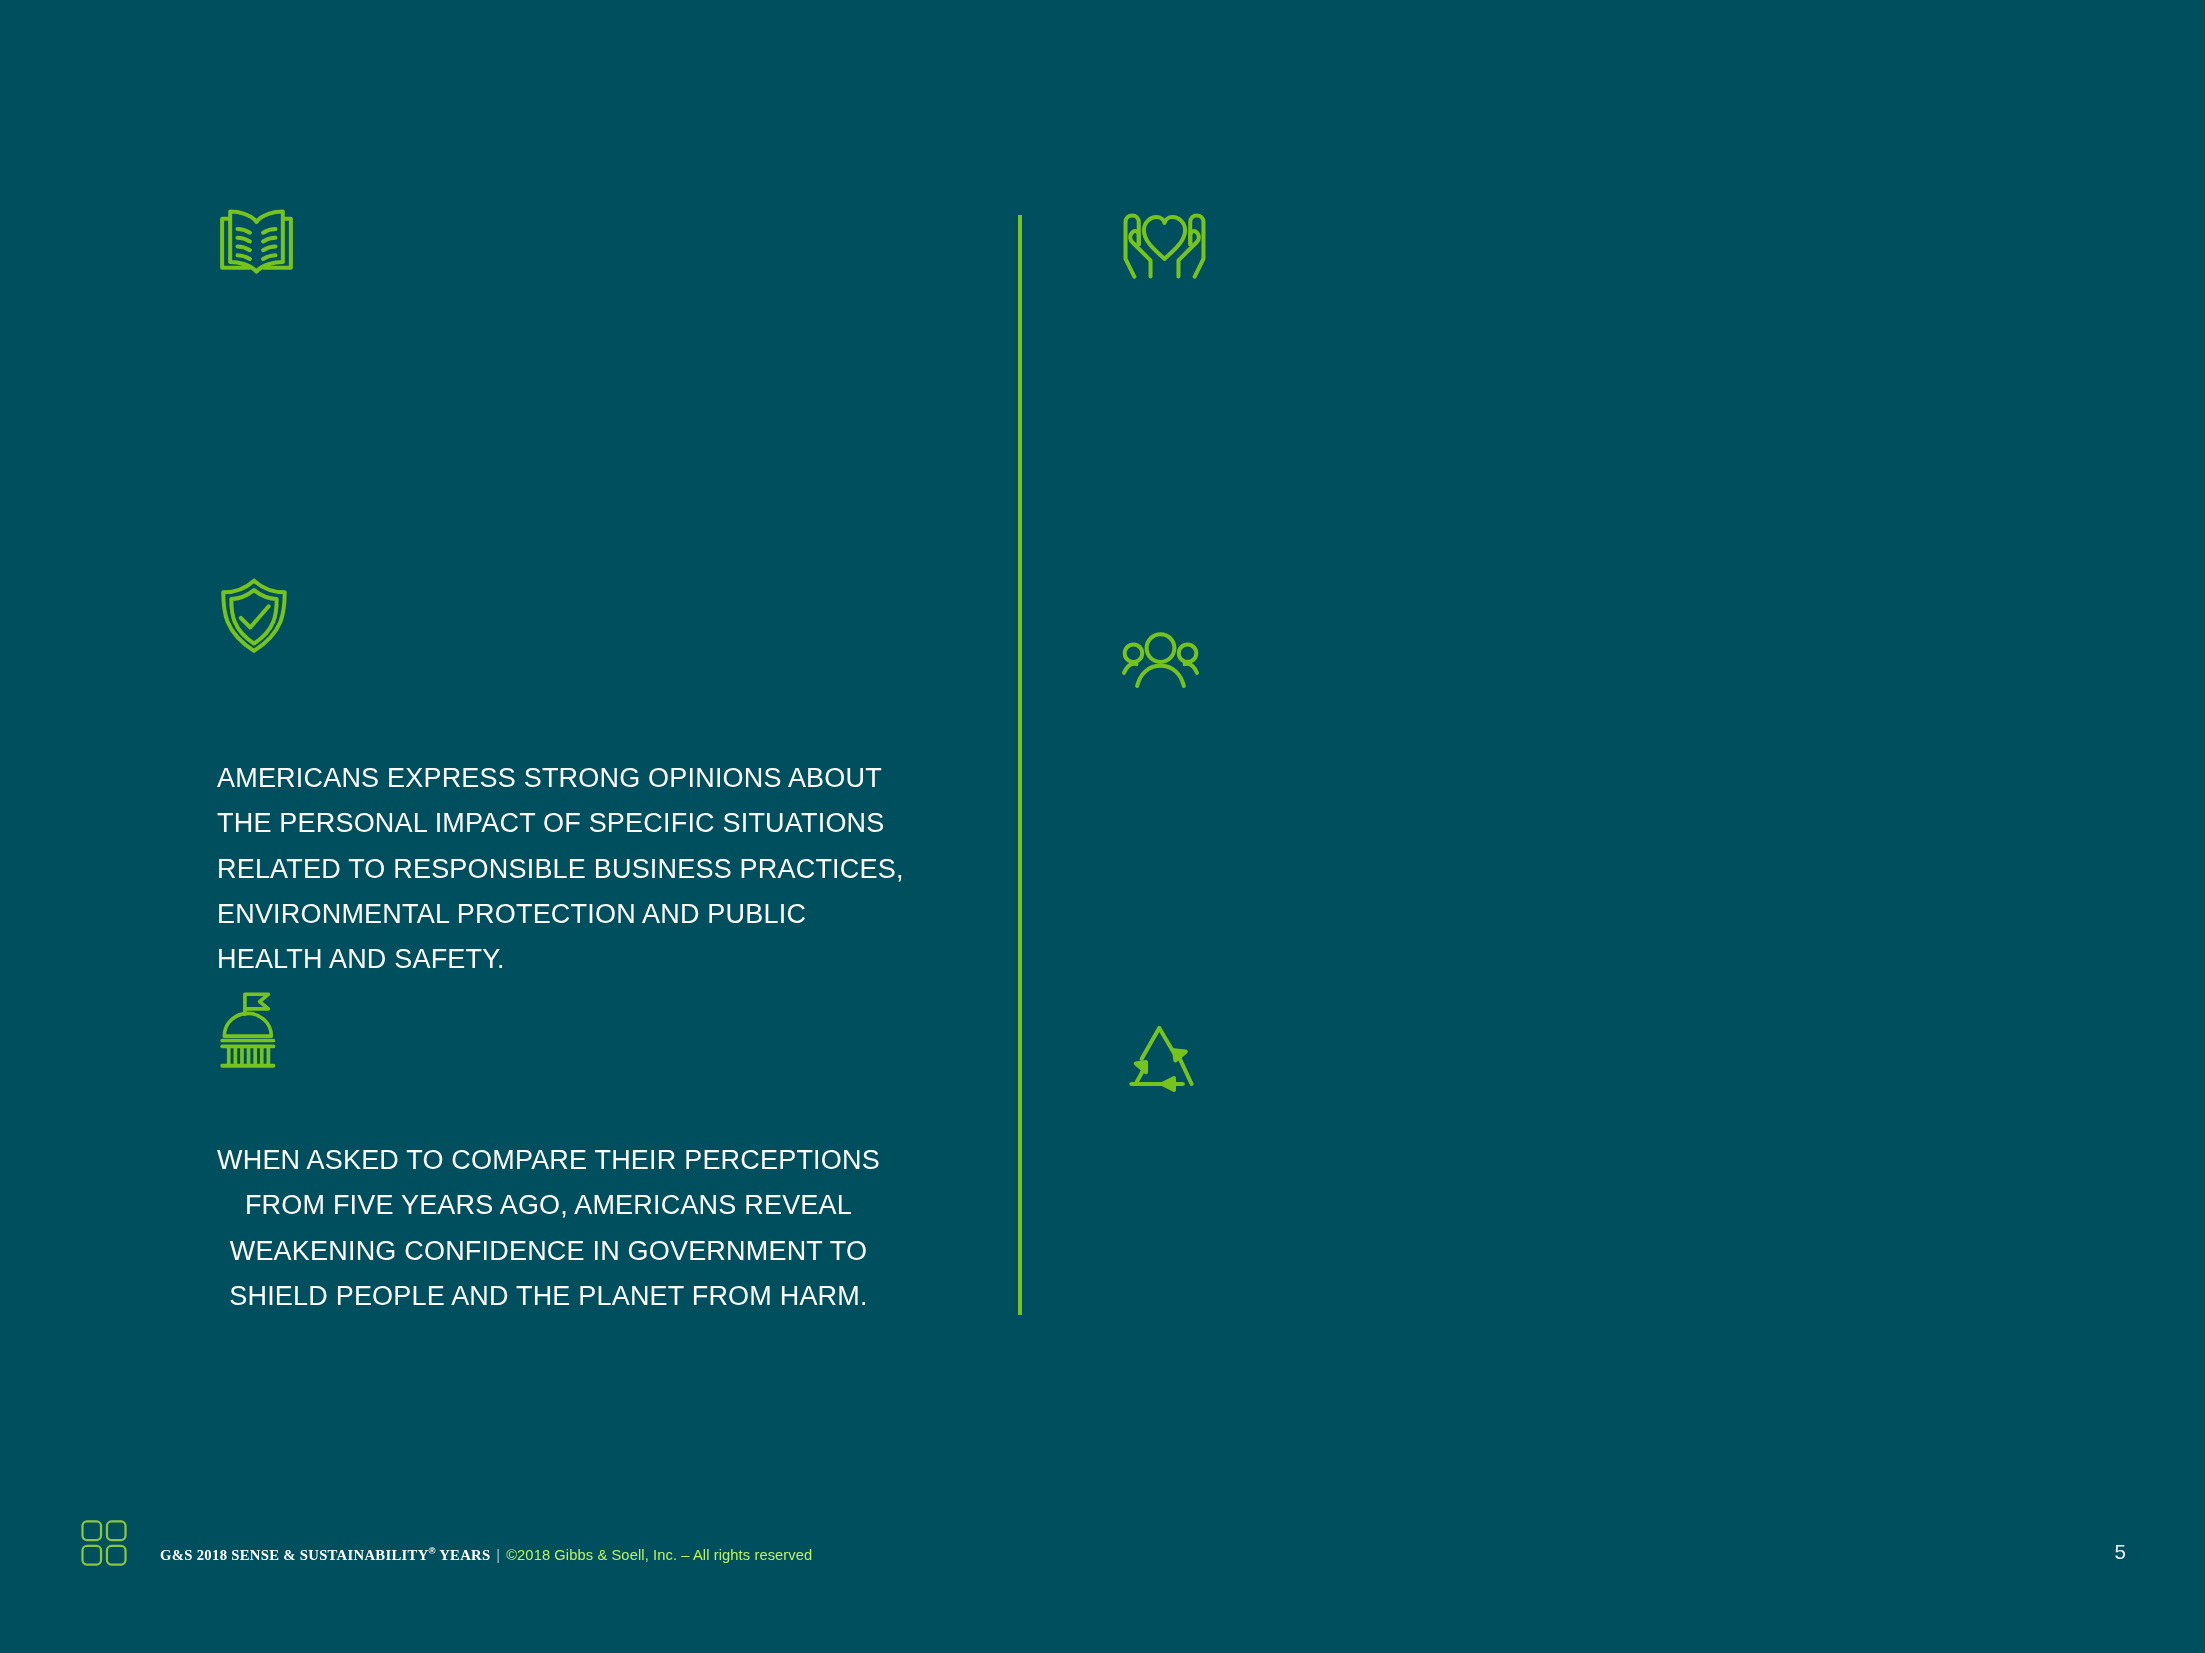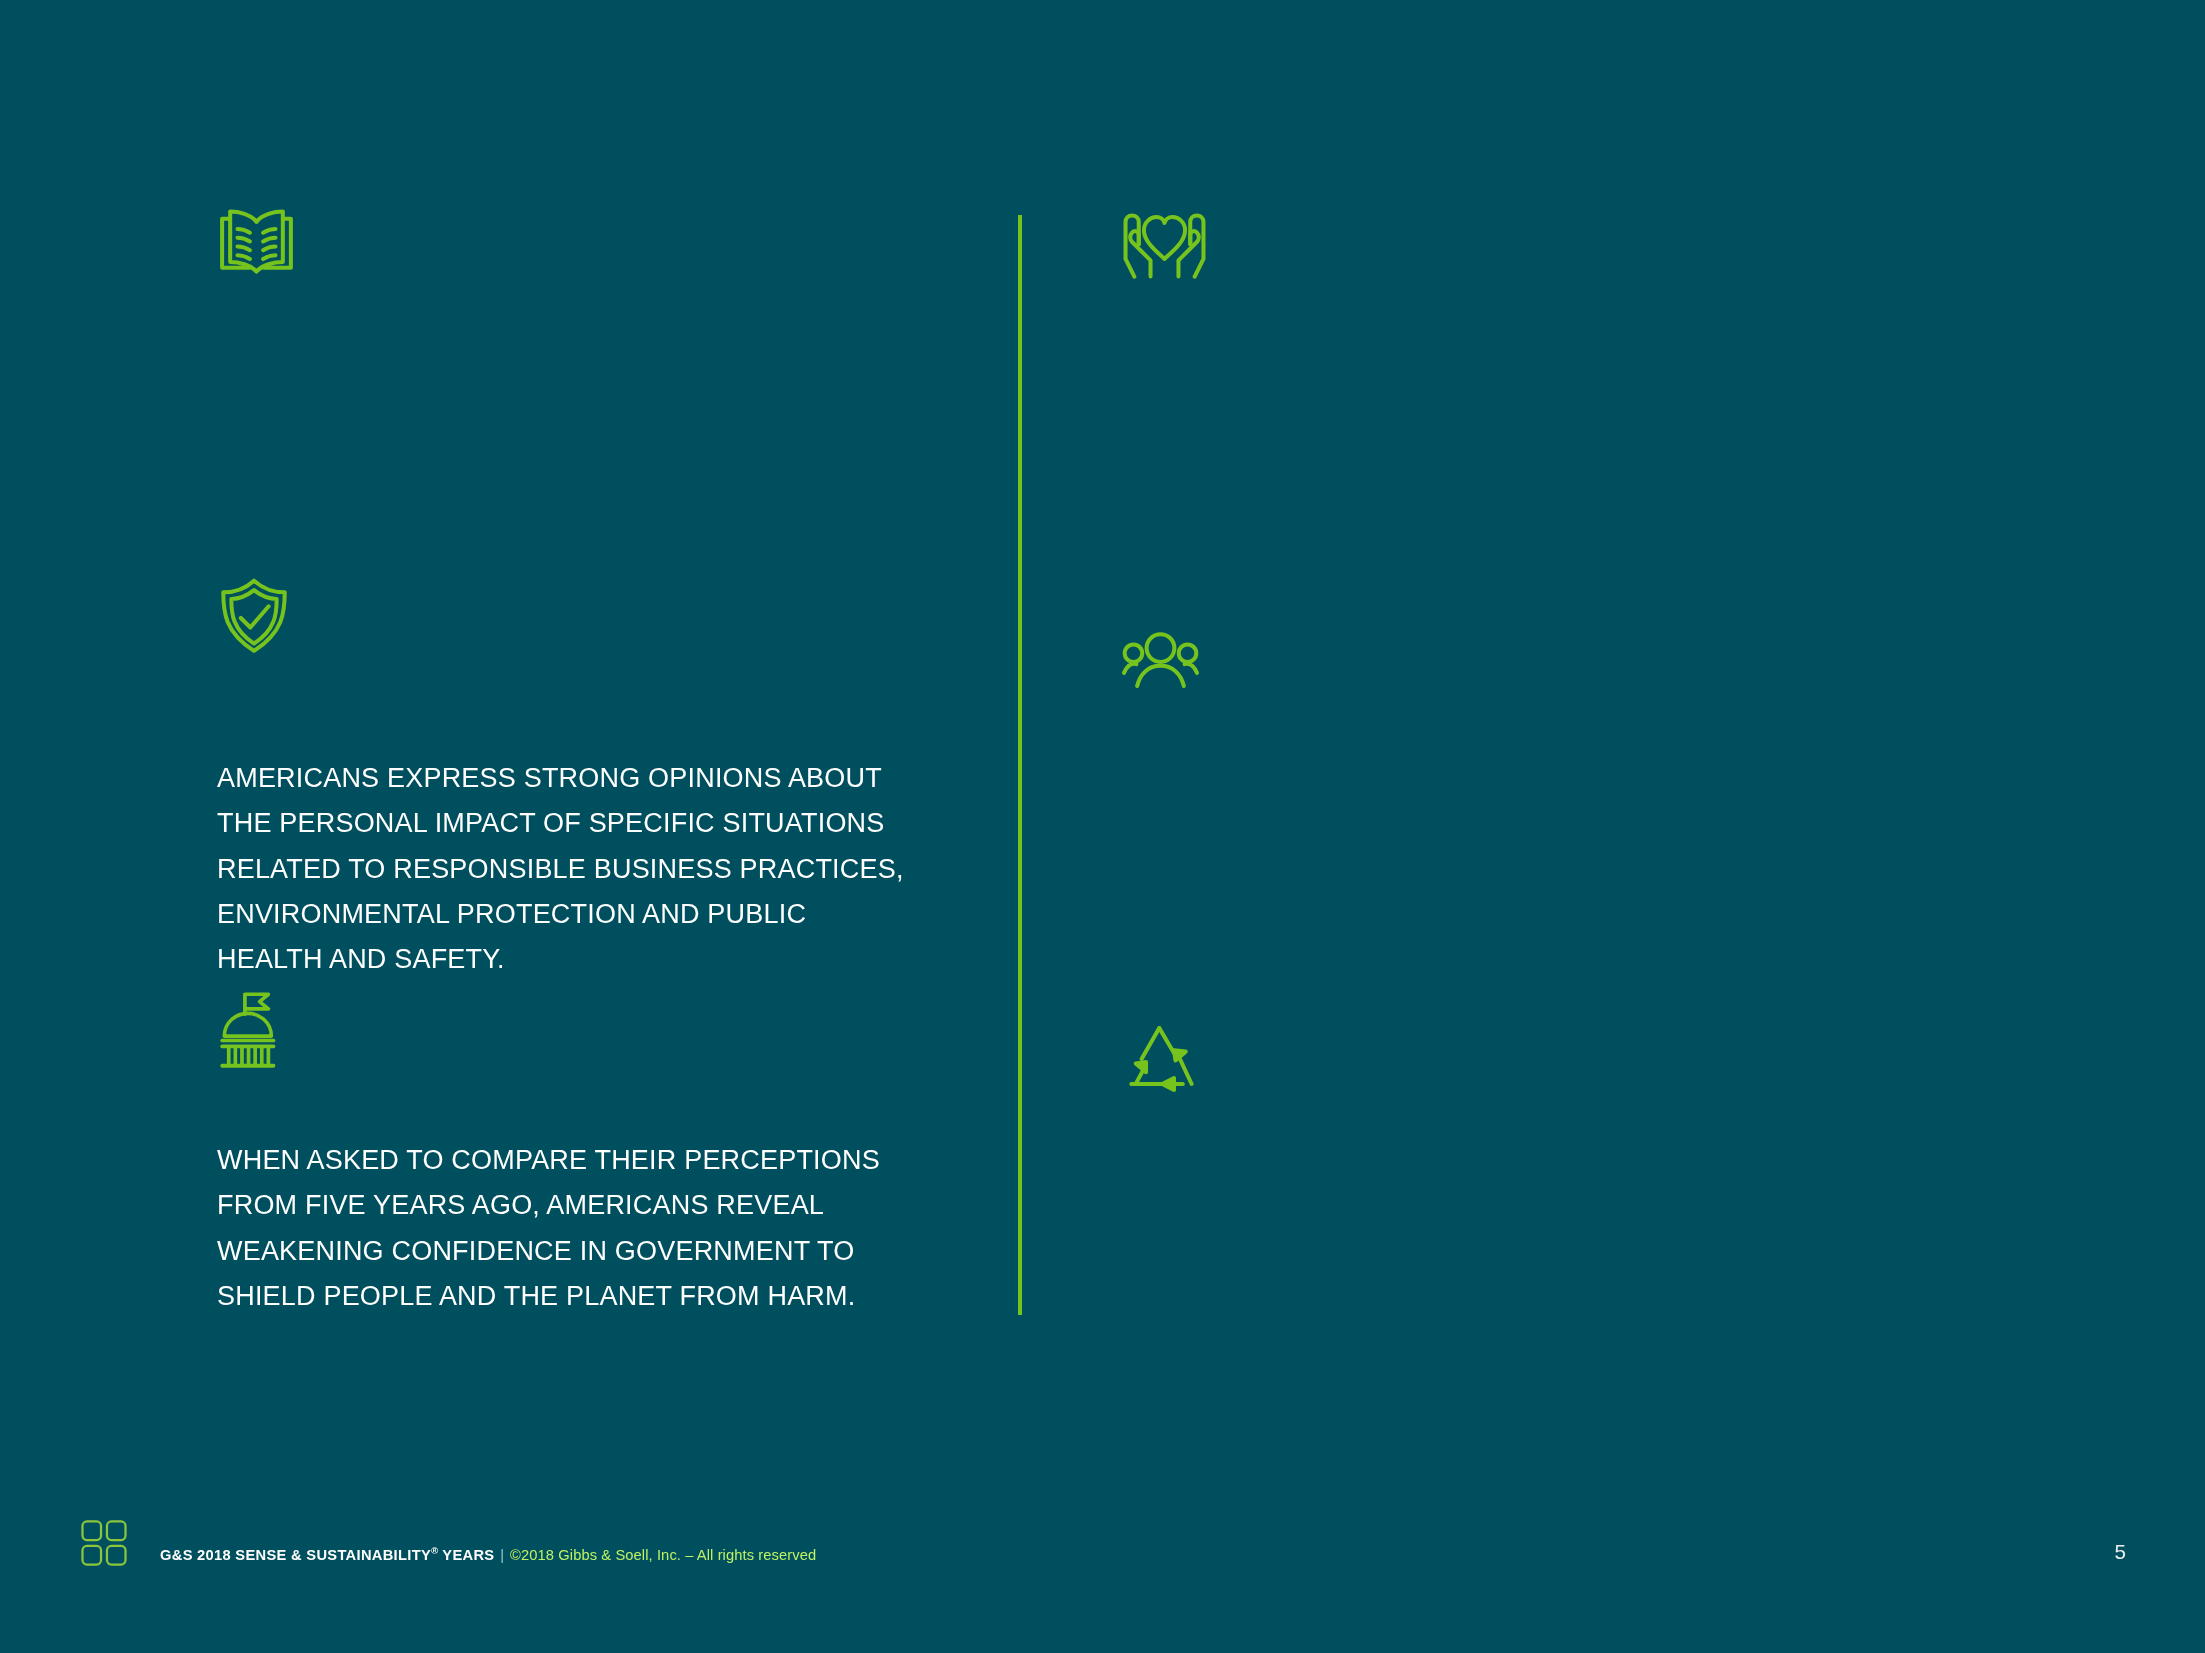"WHEN ASKED TO COMPARE THEIR" .b-l3 { text-align: none -> center }
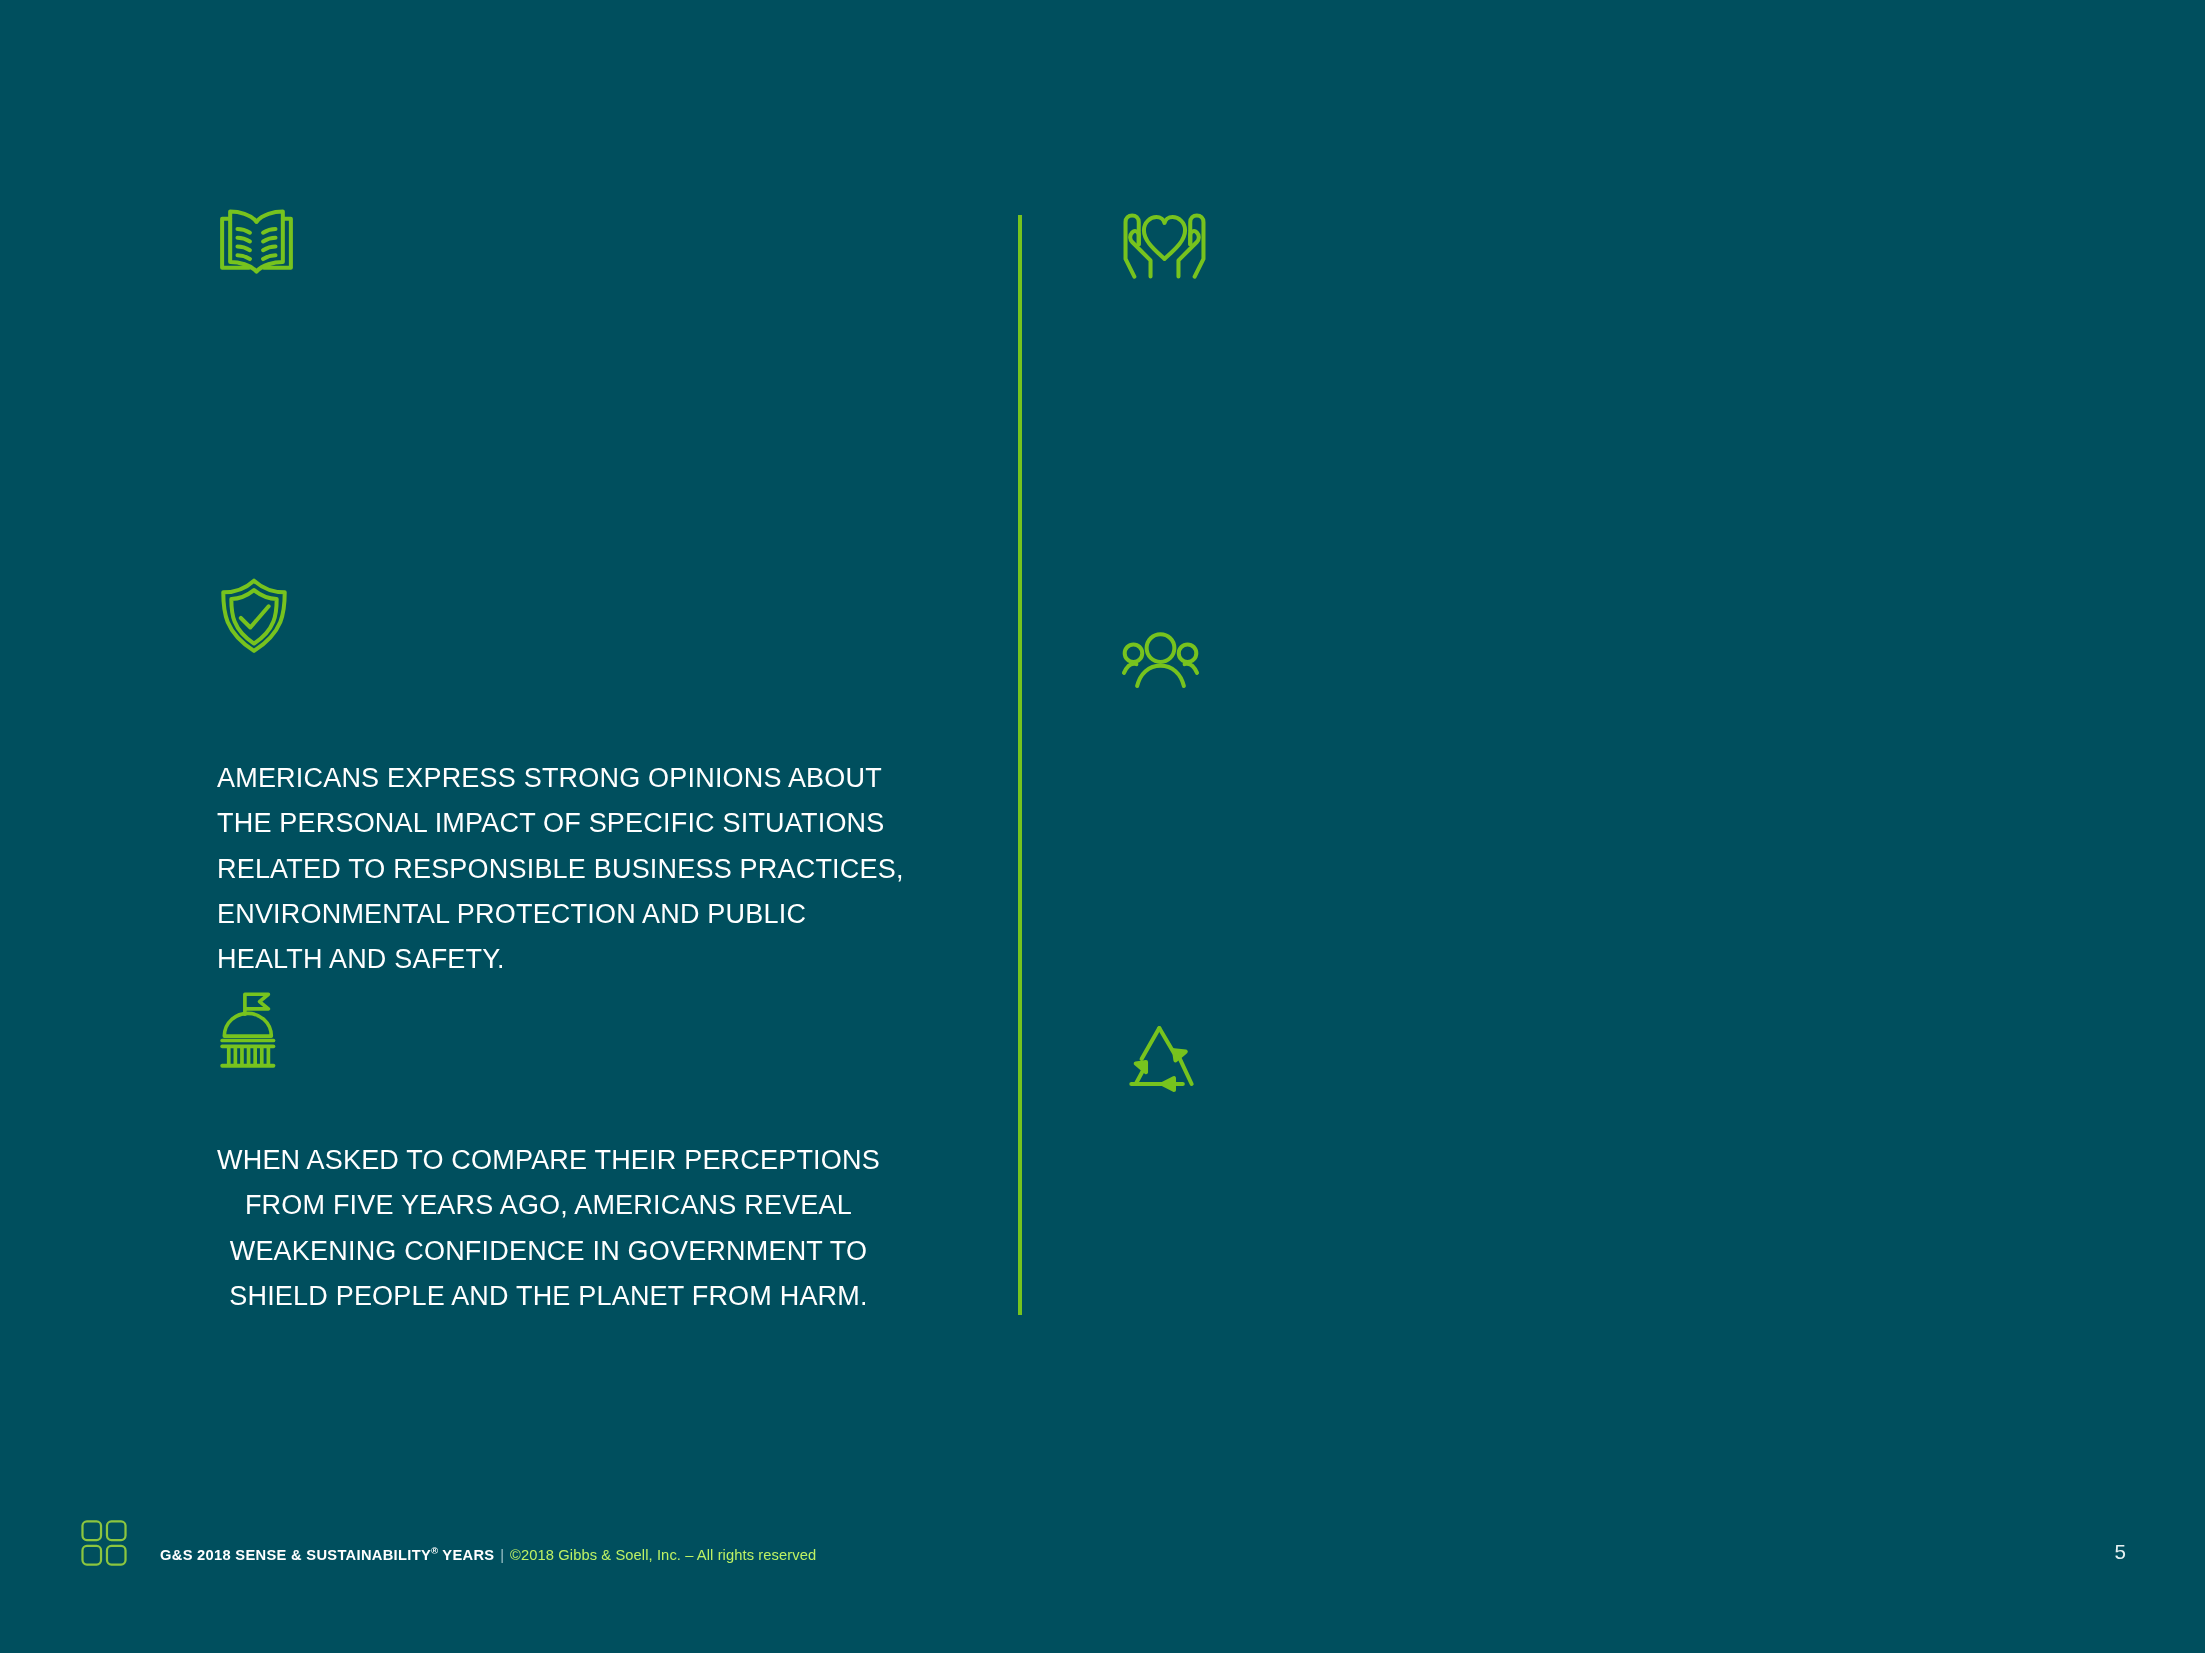"G&S 2018 SENSE & SUSTAINABILITY" .footer-text .ft-strong { font-family: none -> Liberation Serif, serif }
